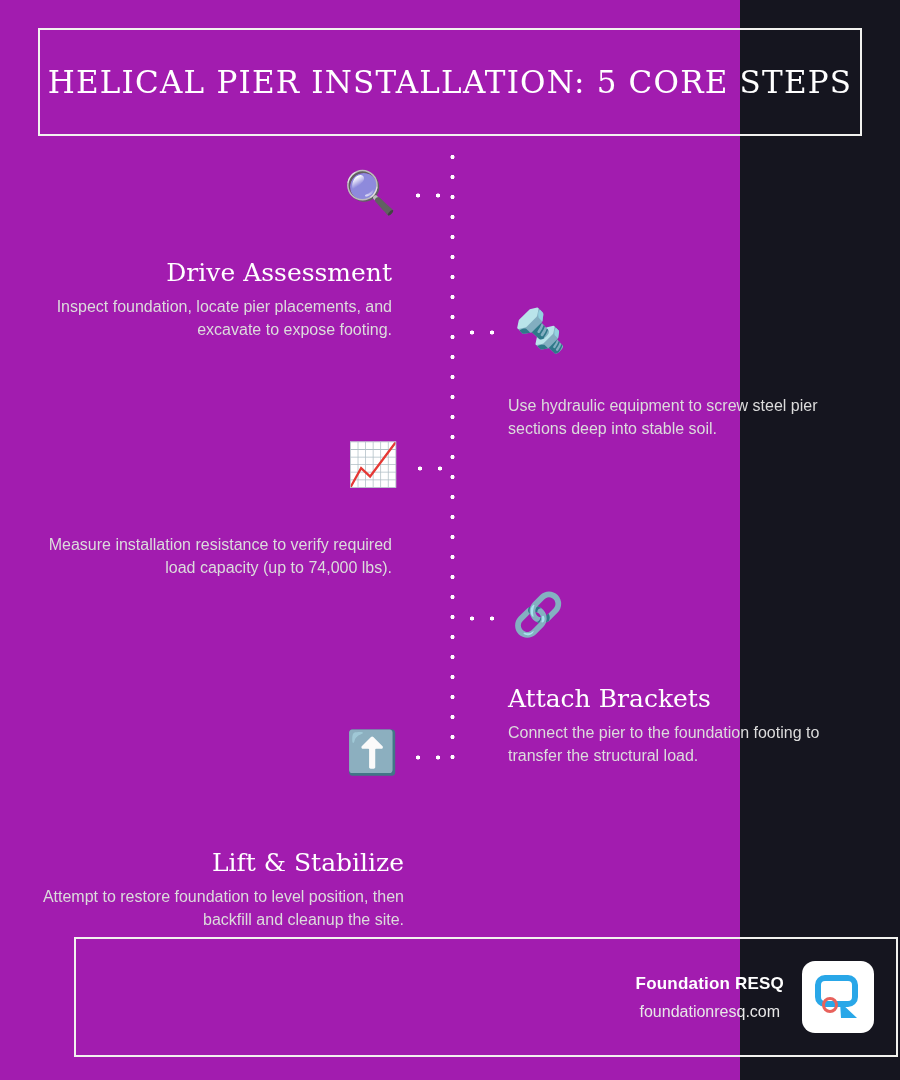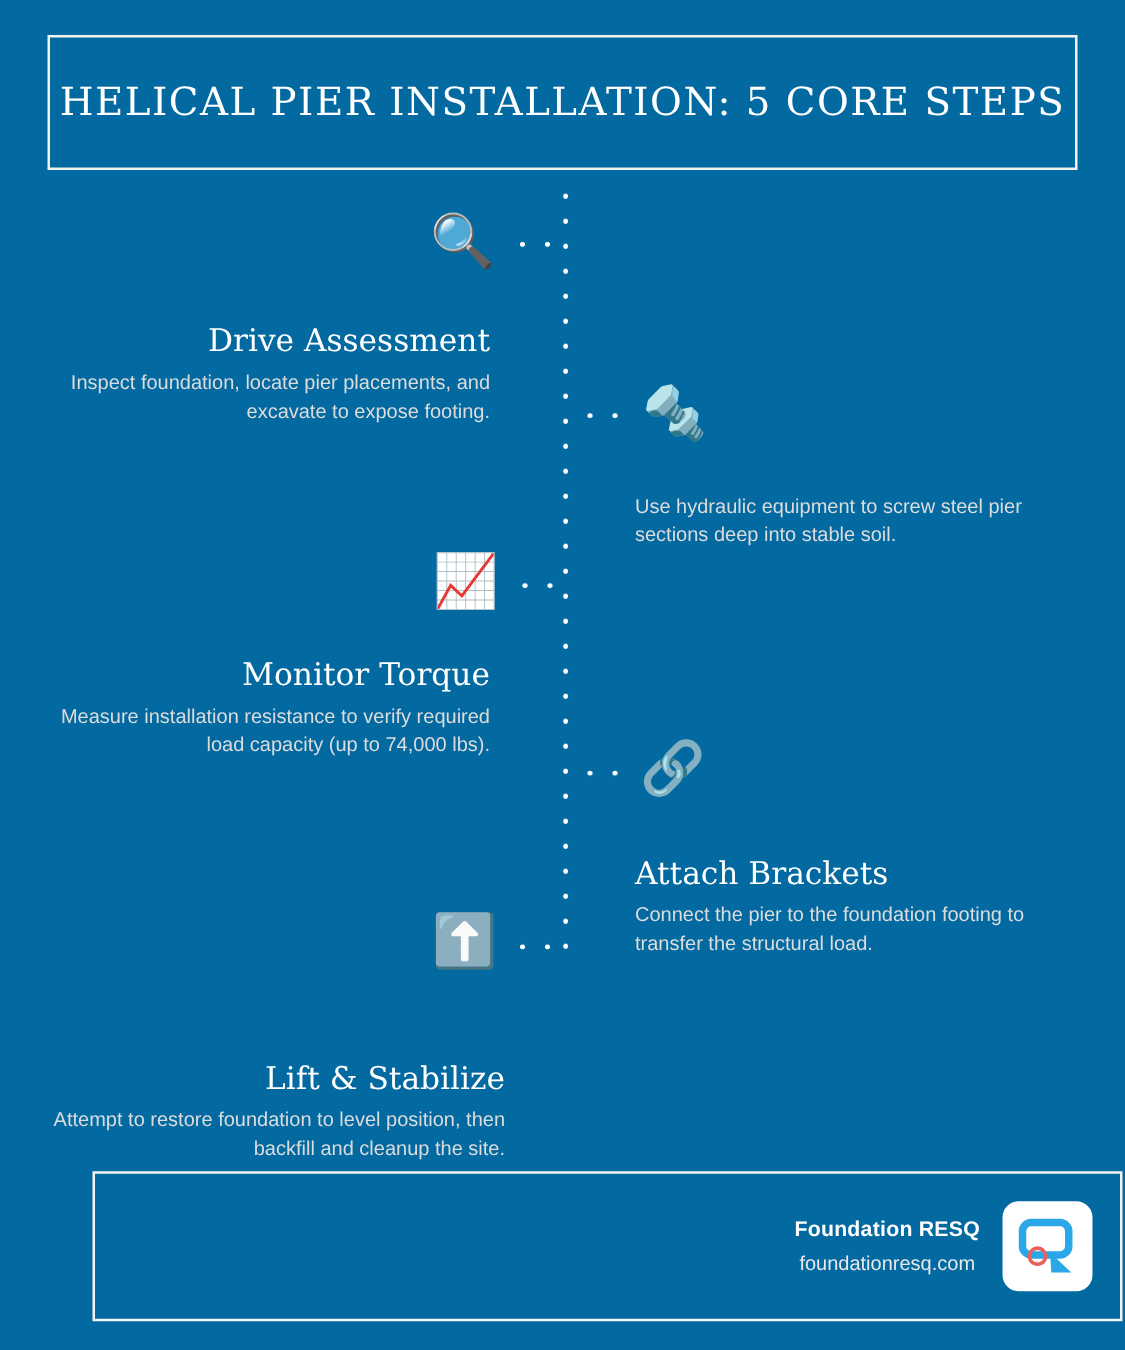"HELICAL PIER INSTALLATION: 5 CORE" #page { background: #0369a1 -> #a21caf; width: 900px -> 740px }
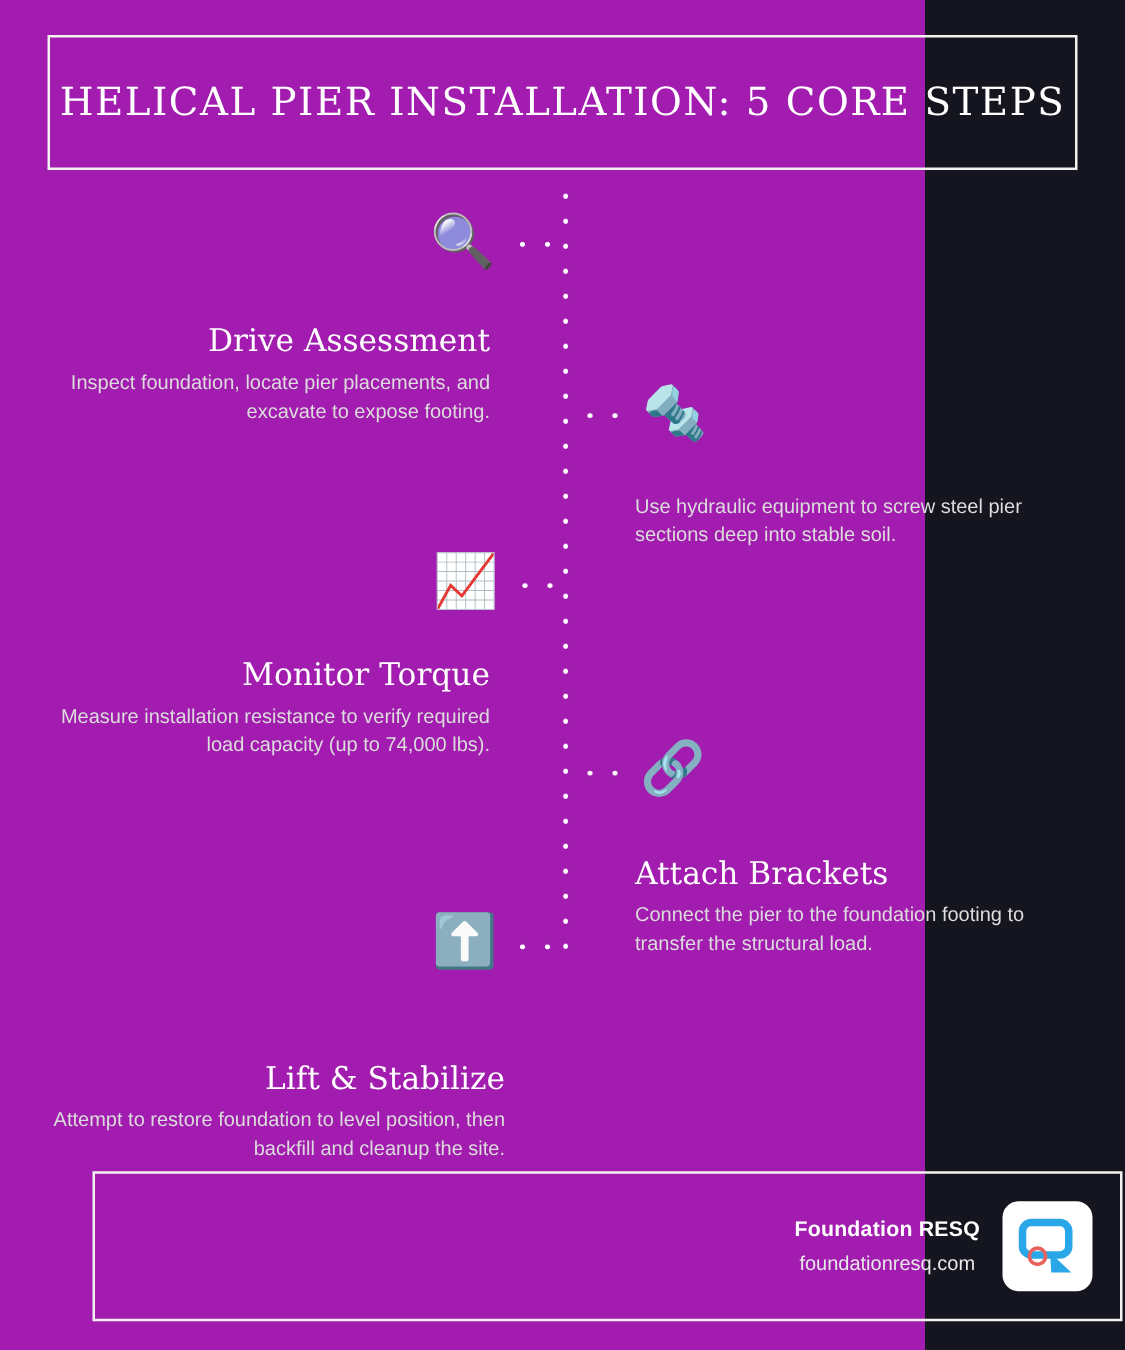"Monitor Torque" div.step-title { html: <div>Monitor Torque</div> -> none }
